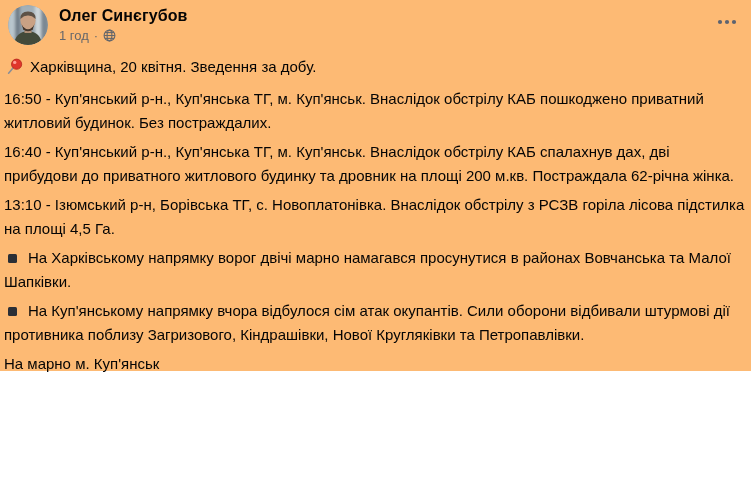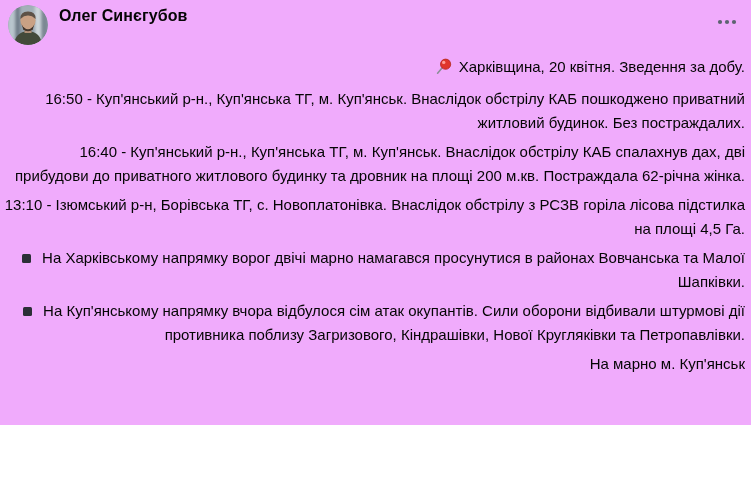"Олег Синєгубов" .post { background: #f0abfc -> #fdba74; height: 425px -> 371px; text-align: right -> none }
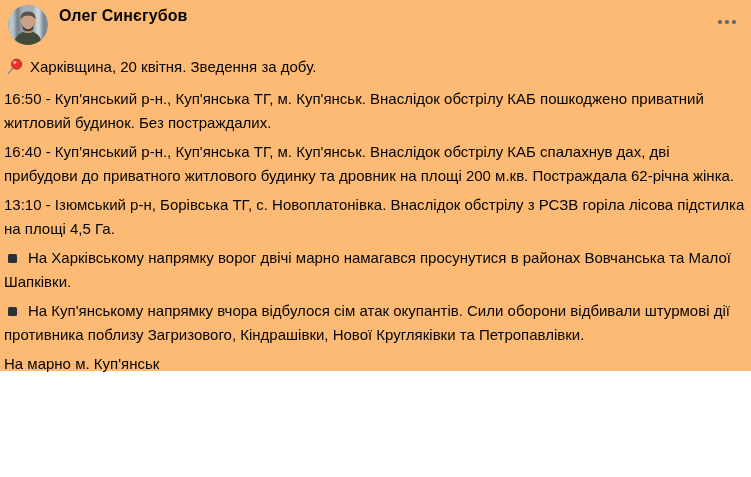"1 год" div.meta { html: none -> <div> <span>1 год</span> <span>·</span> <span> <svg> <circle></circle> <ellipse></ellipse> <line></line> <line></line> <line></line> </svg> </span> </div> }
